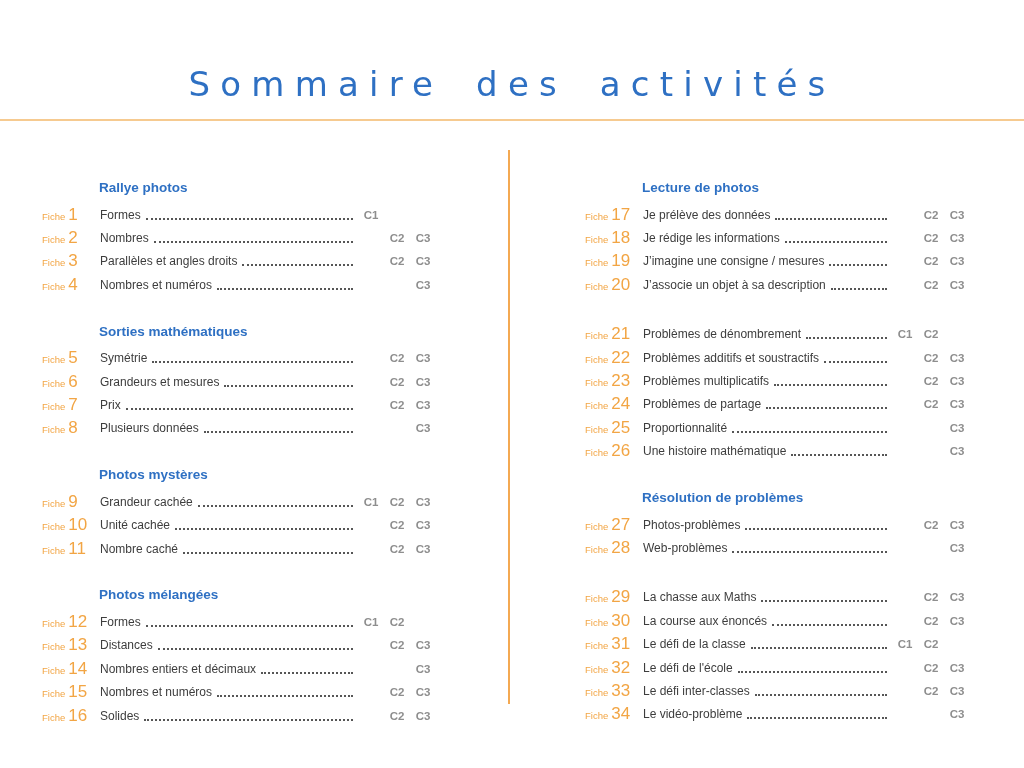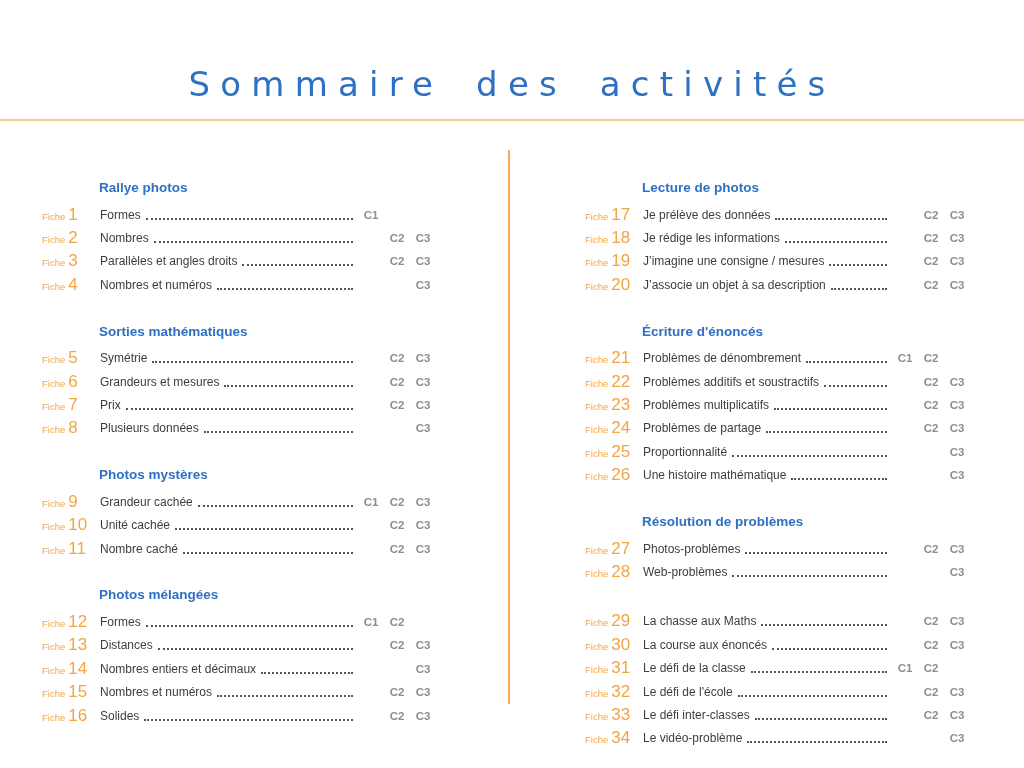"Écriture d'énoncés" div.section-heading { html: <div>Écriture d'énoncés</div> -> none }
